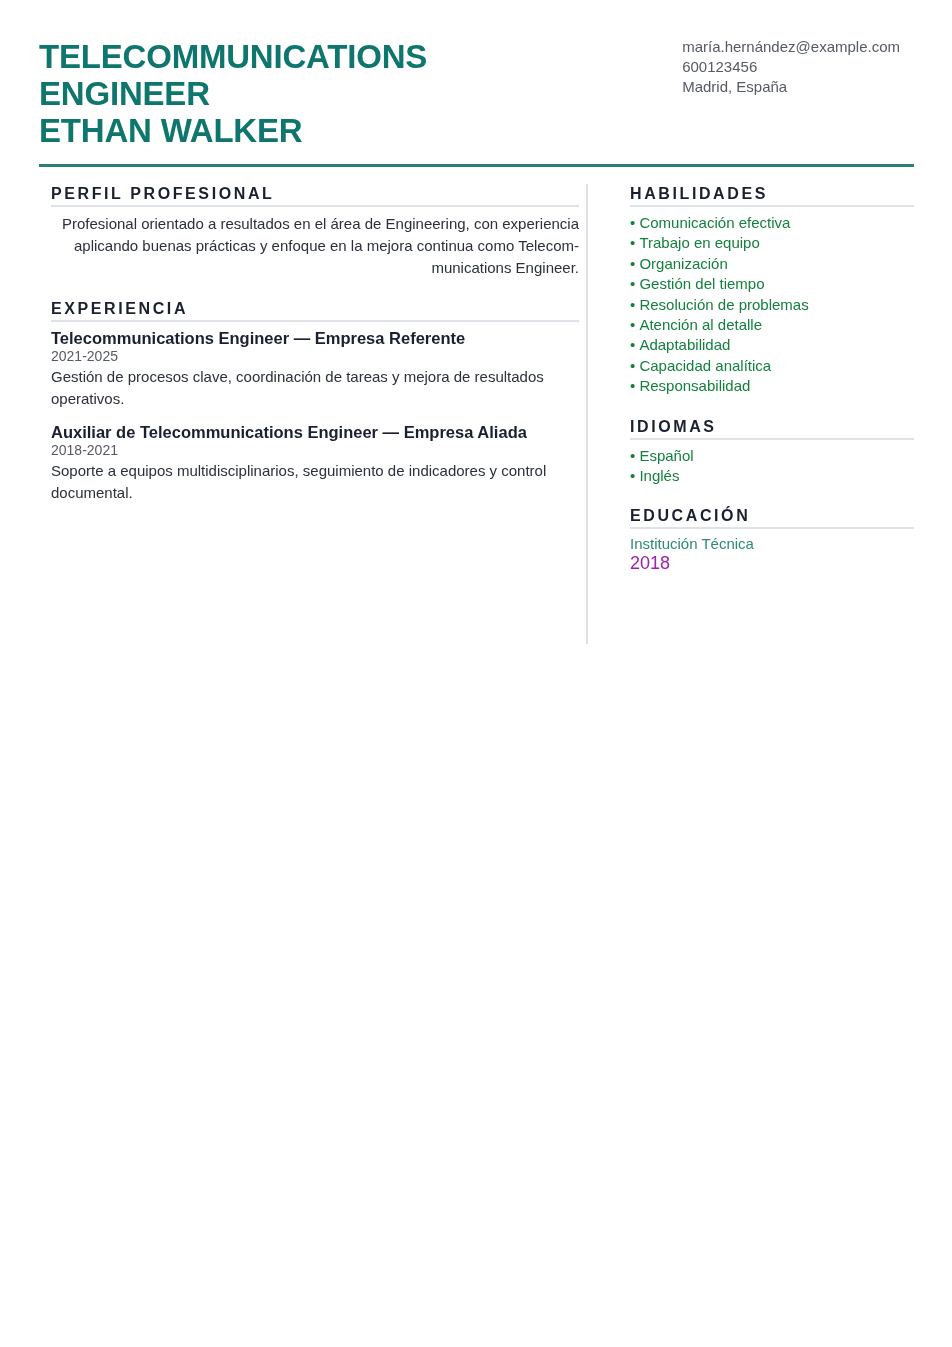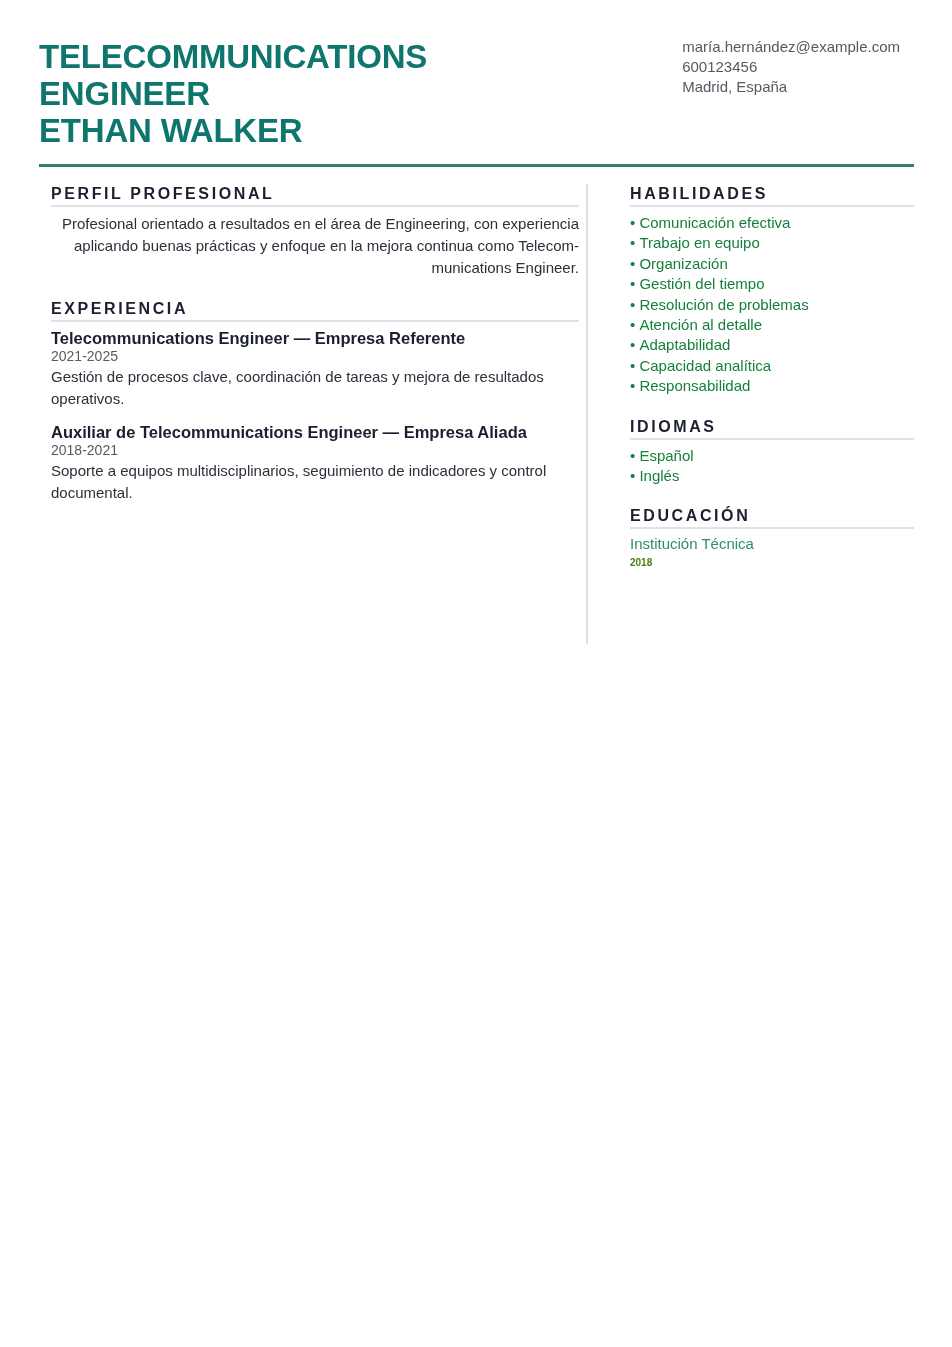"2018" .edu-year { color: #4d7c0f -> #a21caf; font-size: 10px -> 18px; font-weight: bold -> none }
